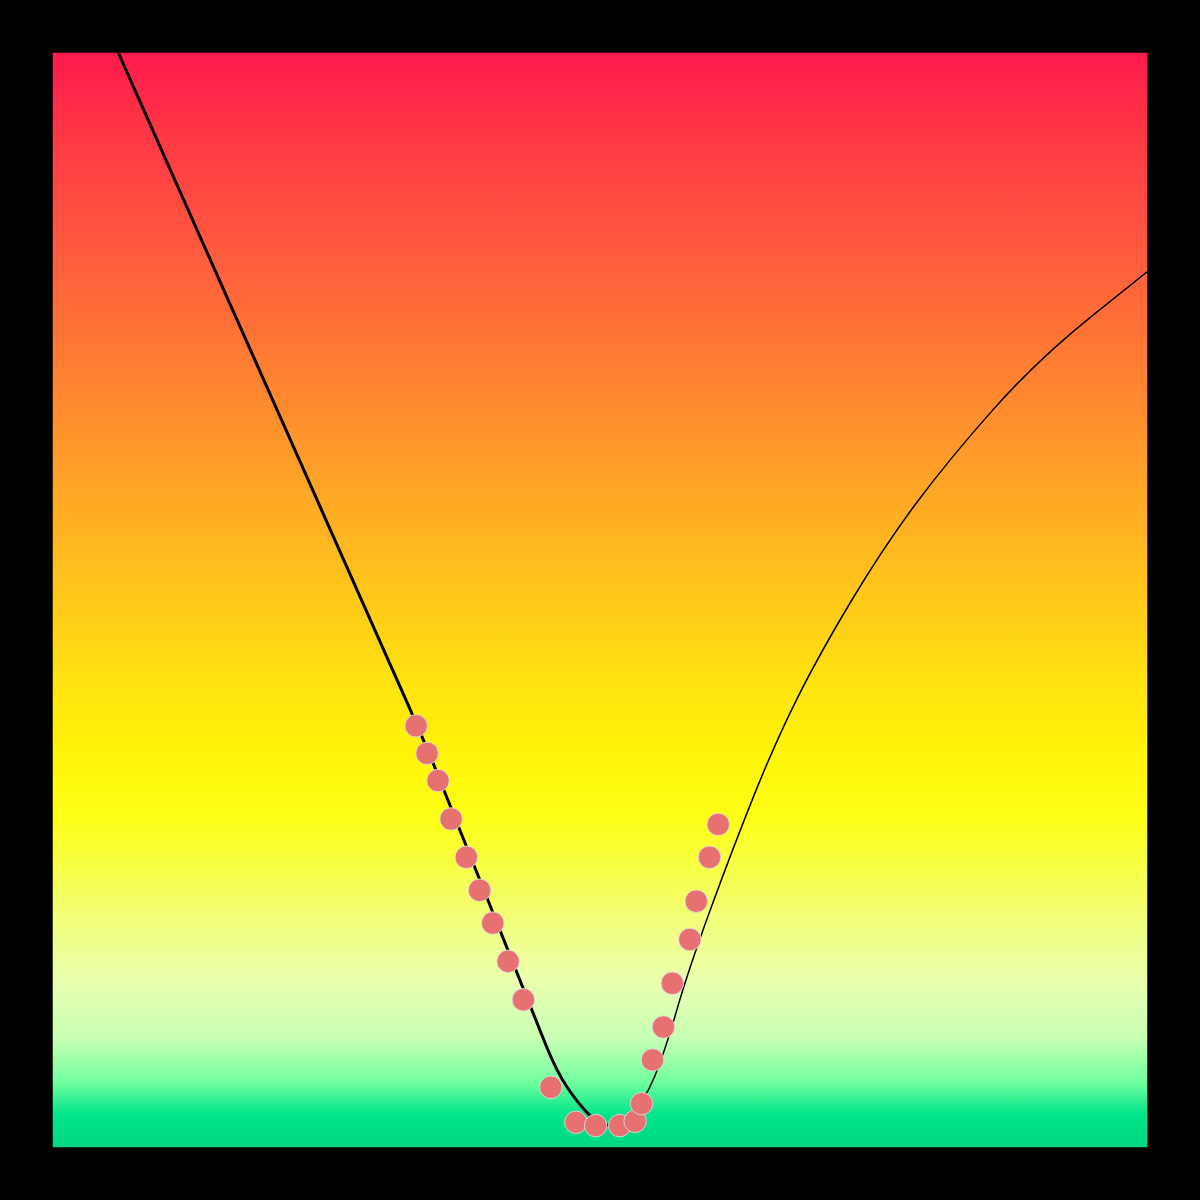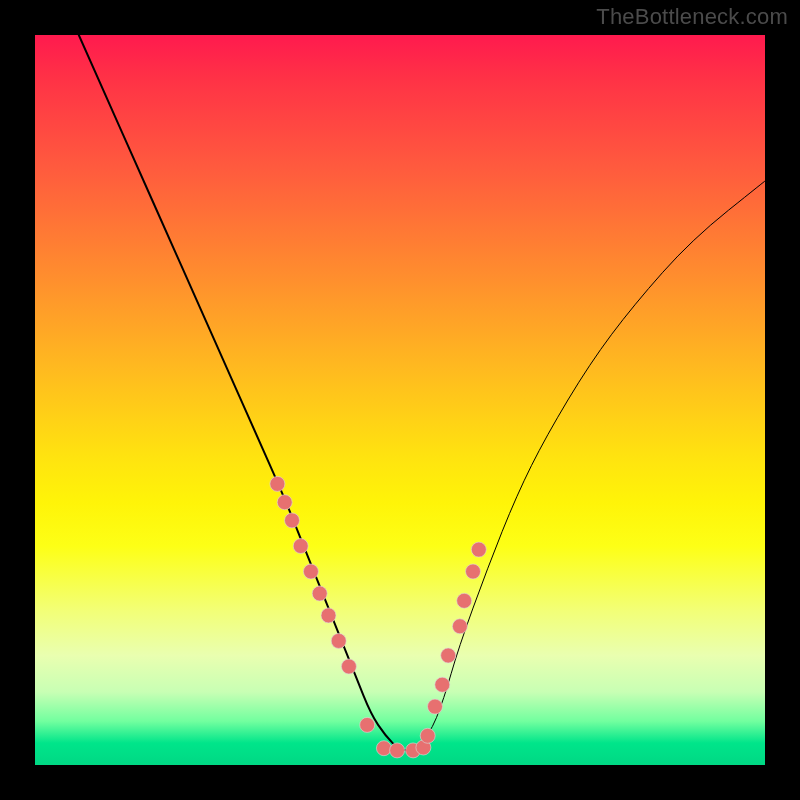"TheBottleneck.com" div.watermark { html: <div>TheBottleneck.com</div> -> none }
